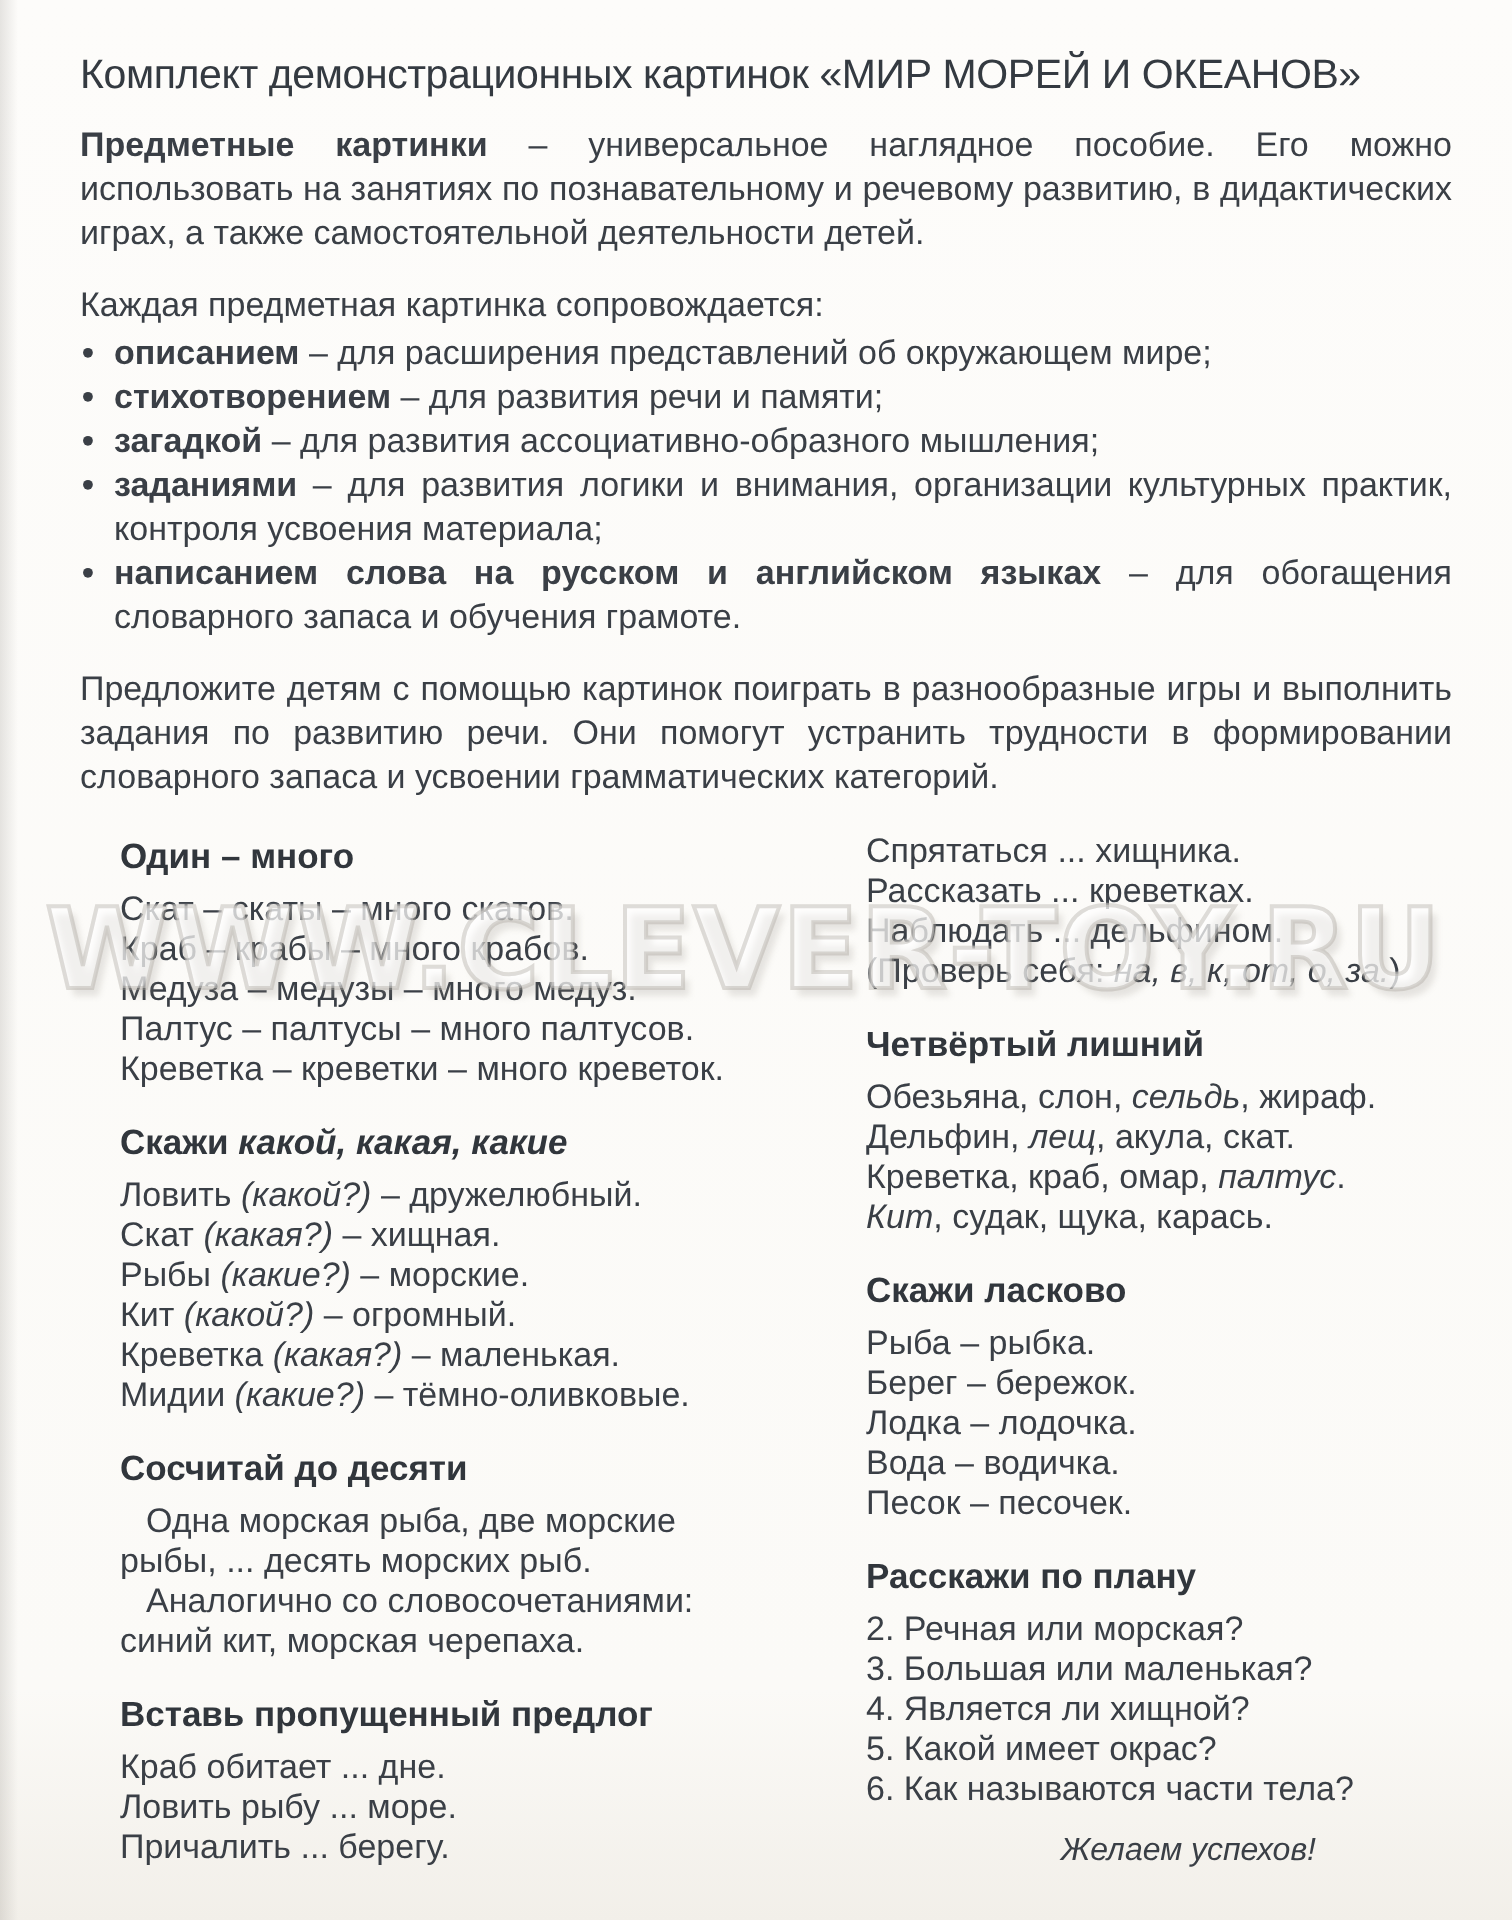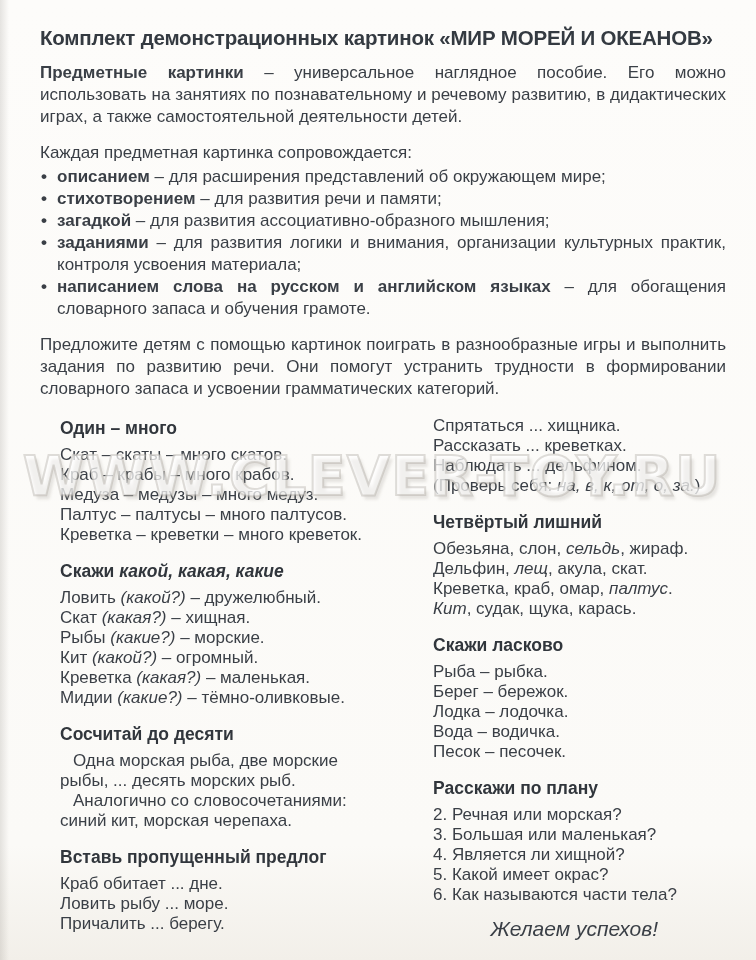"Комплект демонстрационных картинок «МИР" .title { font-weight: bold -> normal }
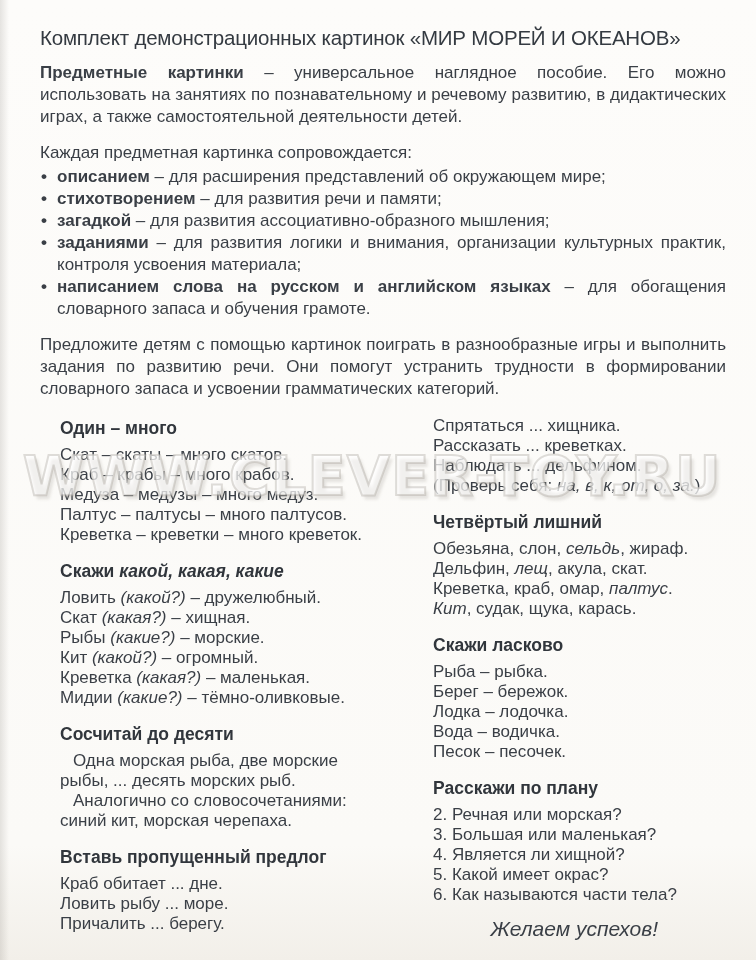"Желаем успехов!" .closing { font-size: 21px -> 16px }
